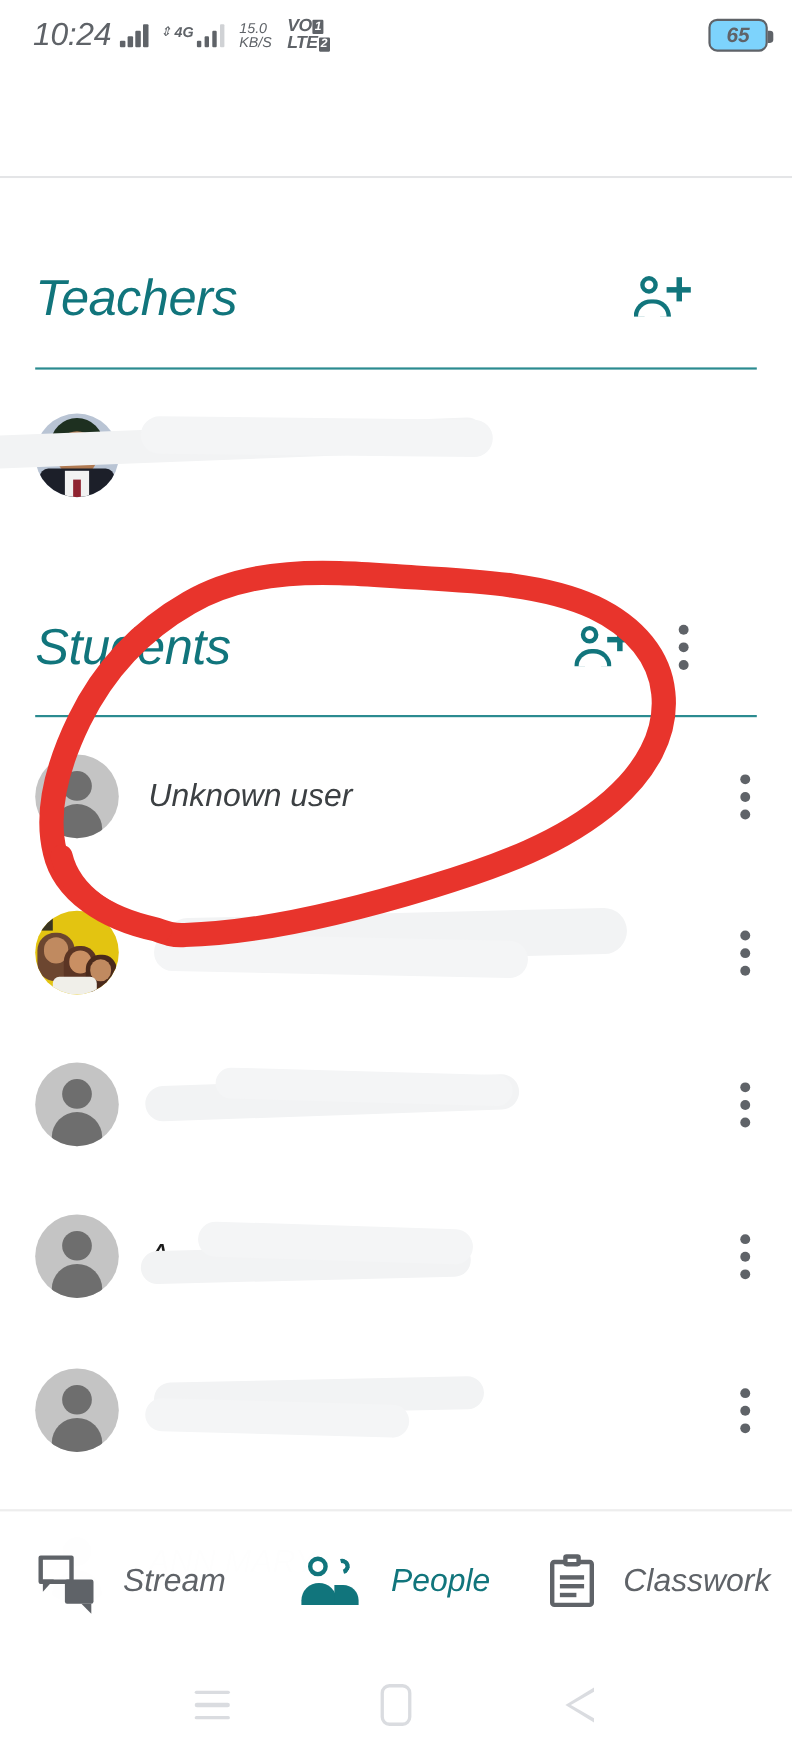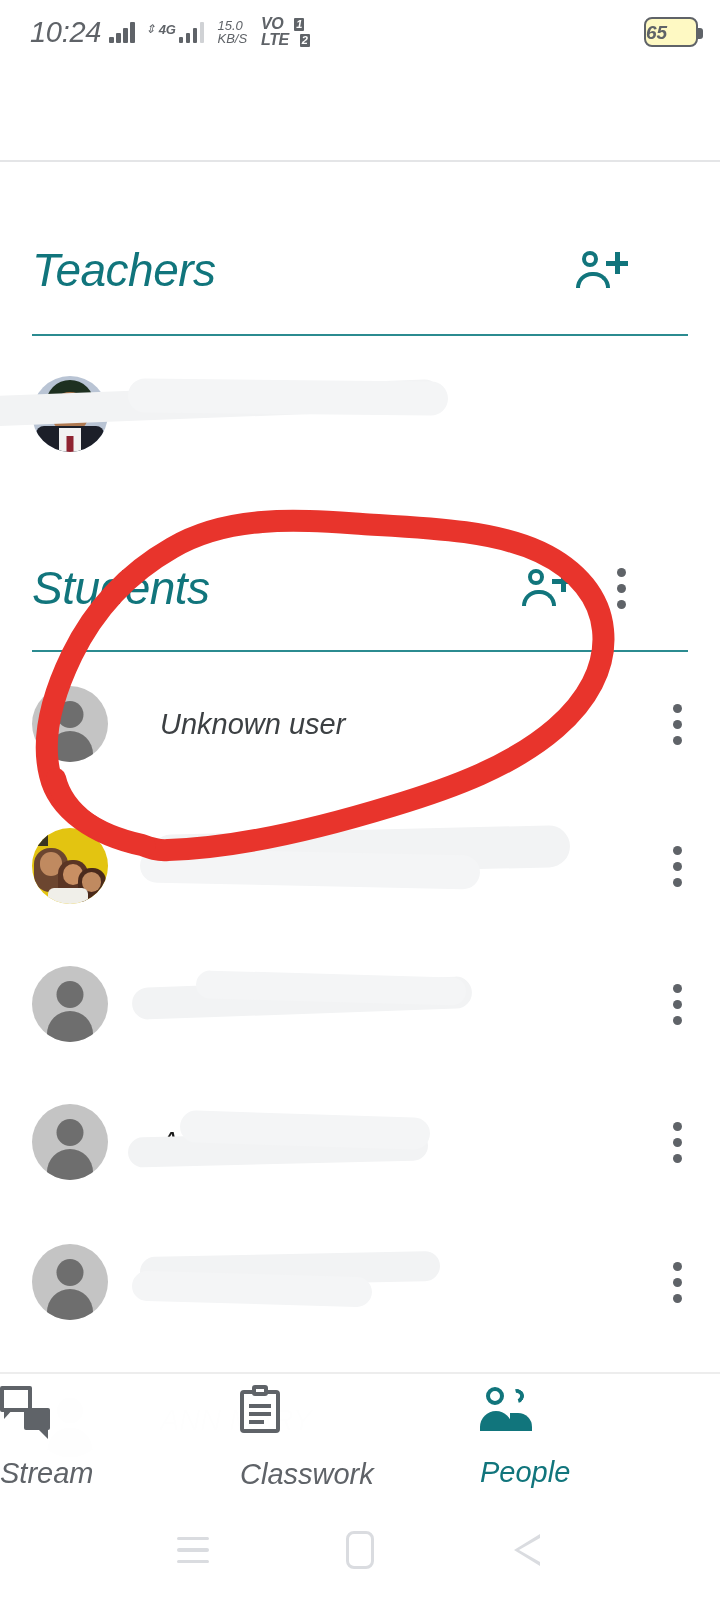"VO" .volte .v-row { gap: 11px -> 1px }
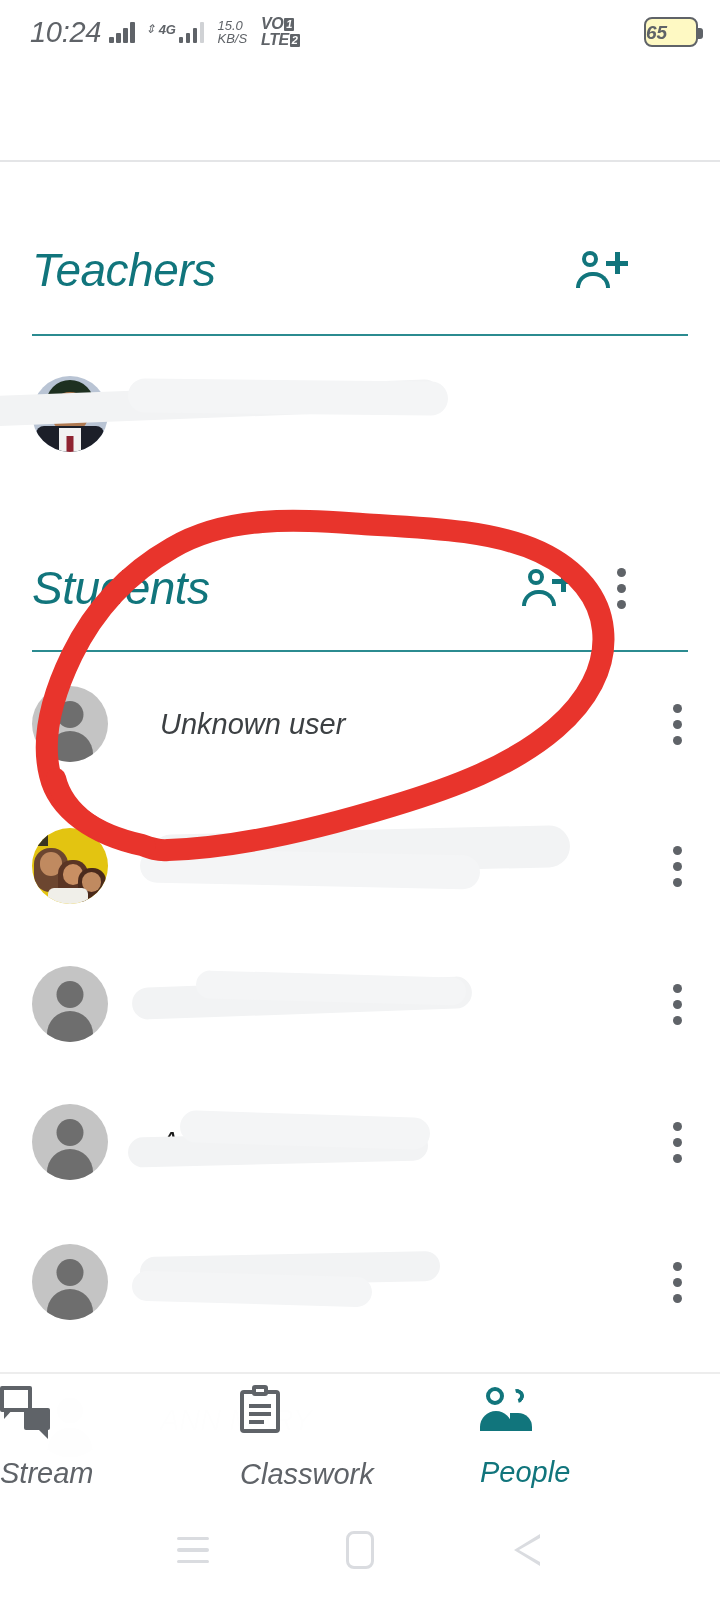"65" .battery { background: #fef9c3 -> #7dd3fc; justify-content: flex-start -> center }
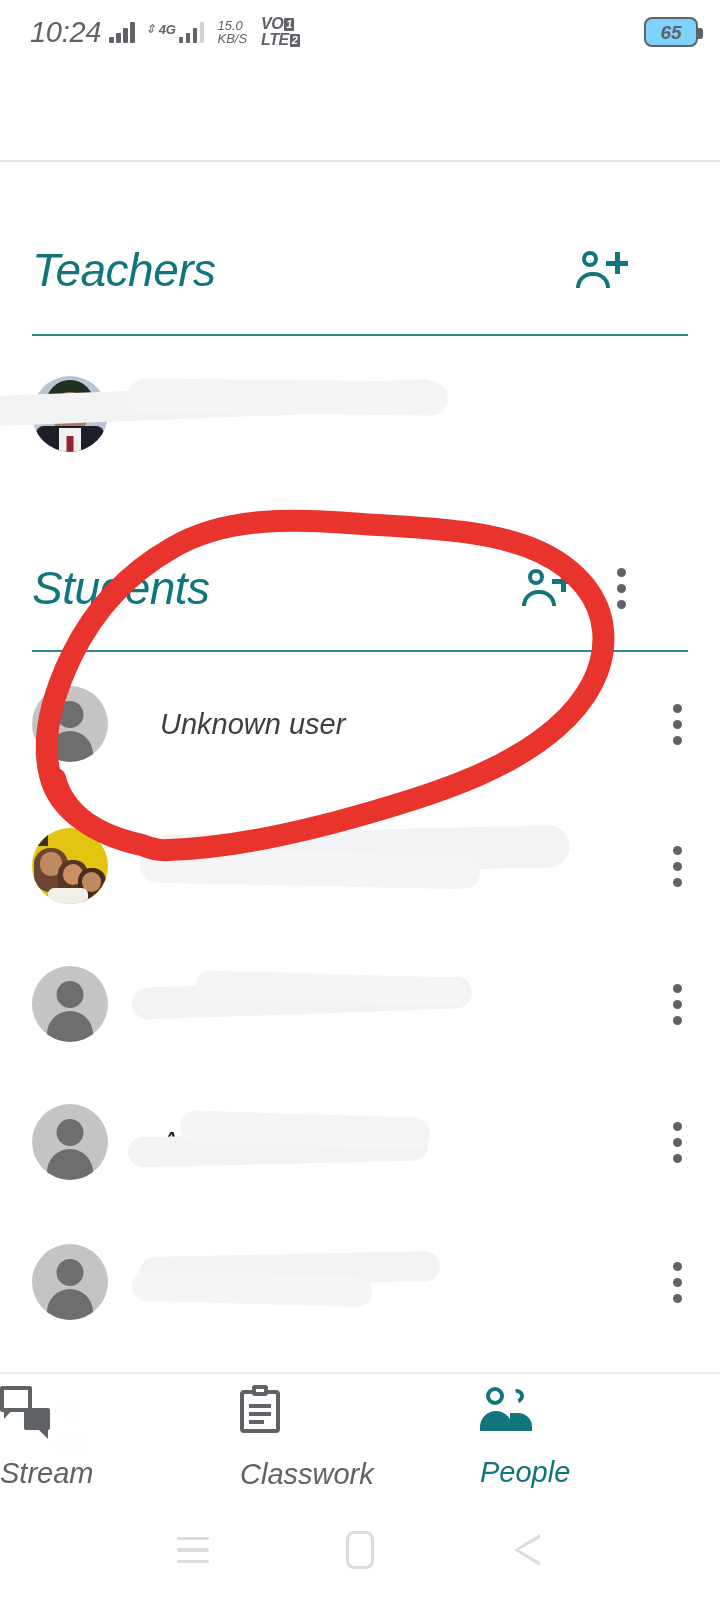"Unknown user" .person-name { margin-left: 52px -> 27px }
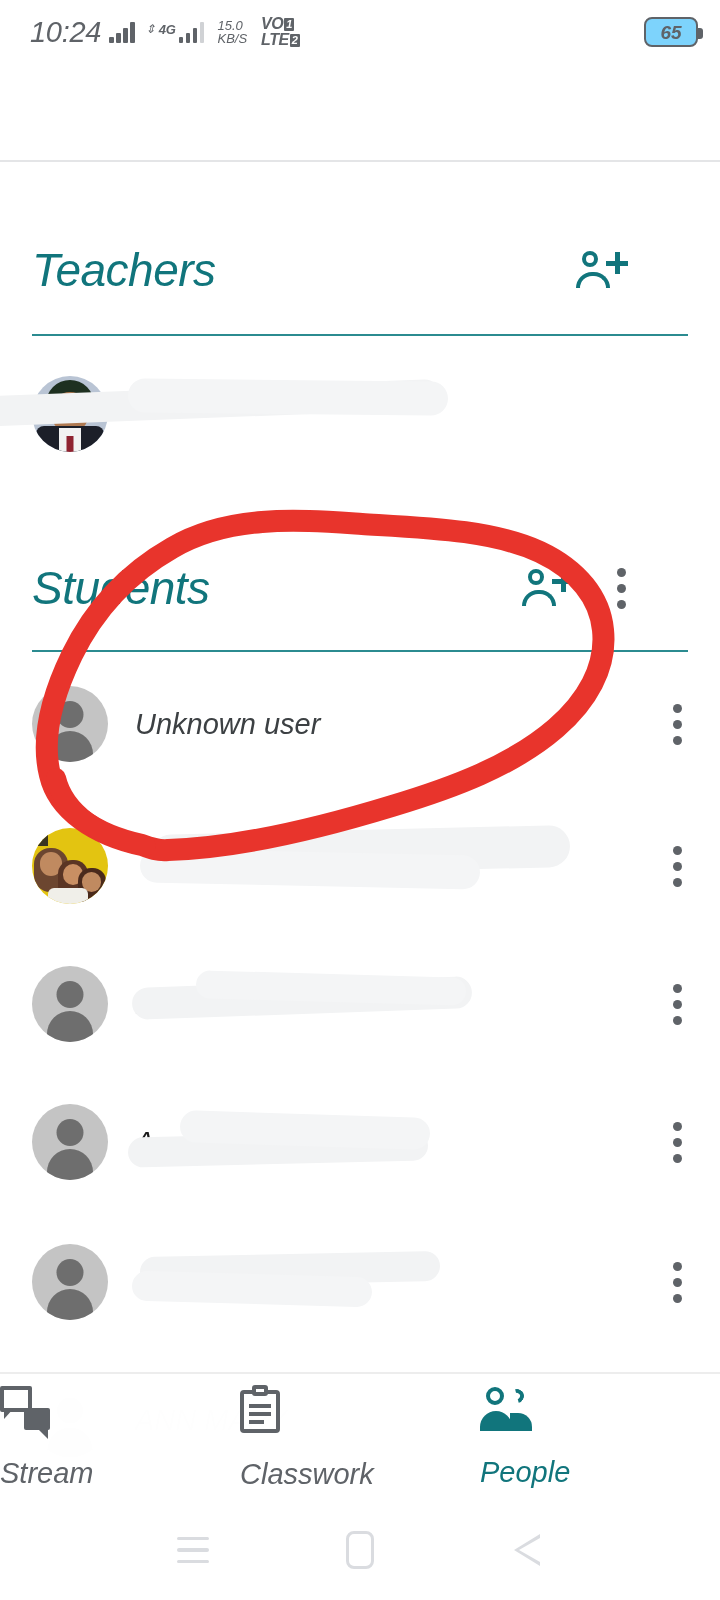"Stream" .nav-item { align-items: none -> center; flex-direction: column -> row }
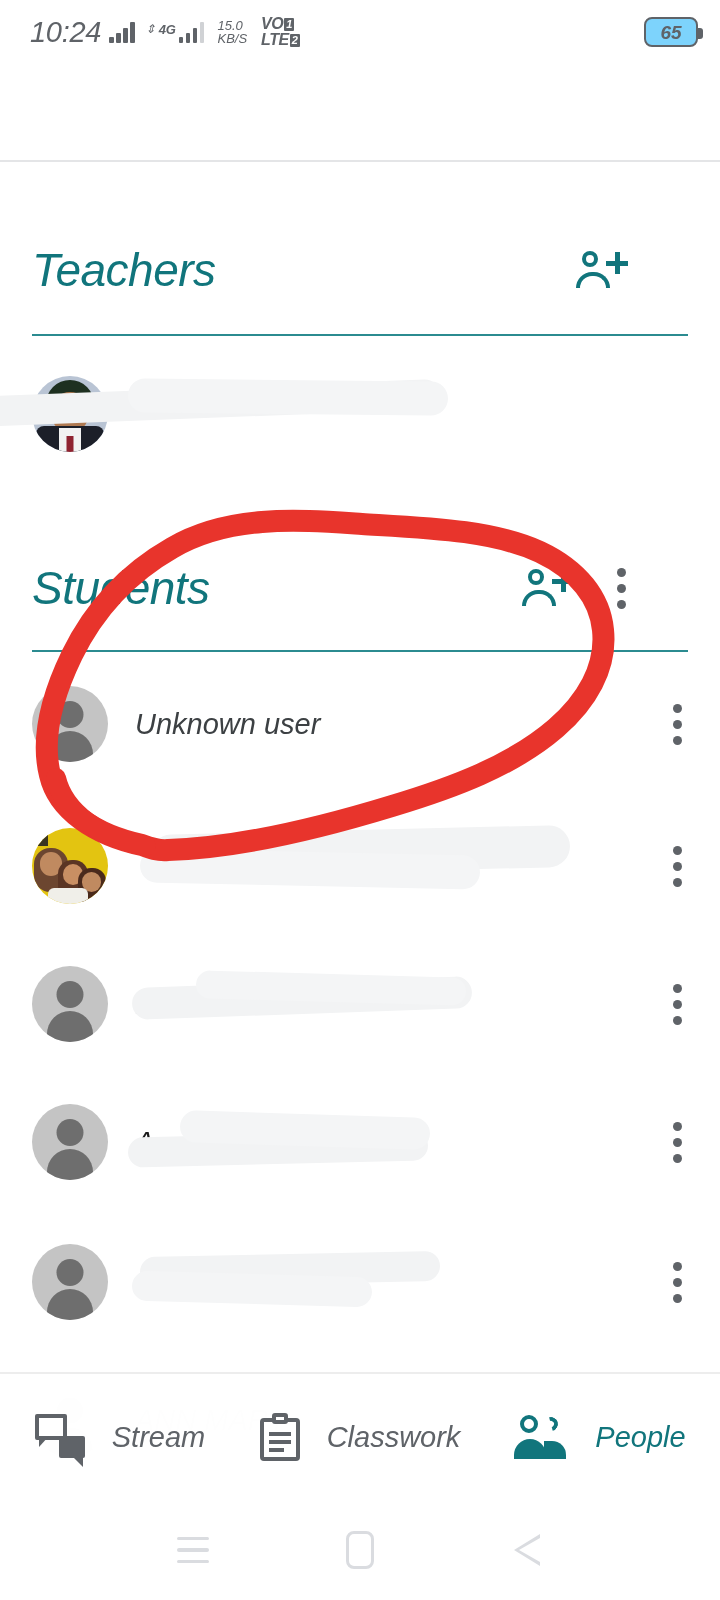"Classwork" div.nav-item { order: before "People" -> after "People" }
